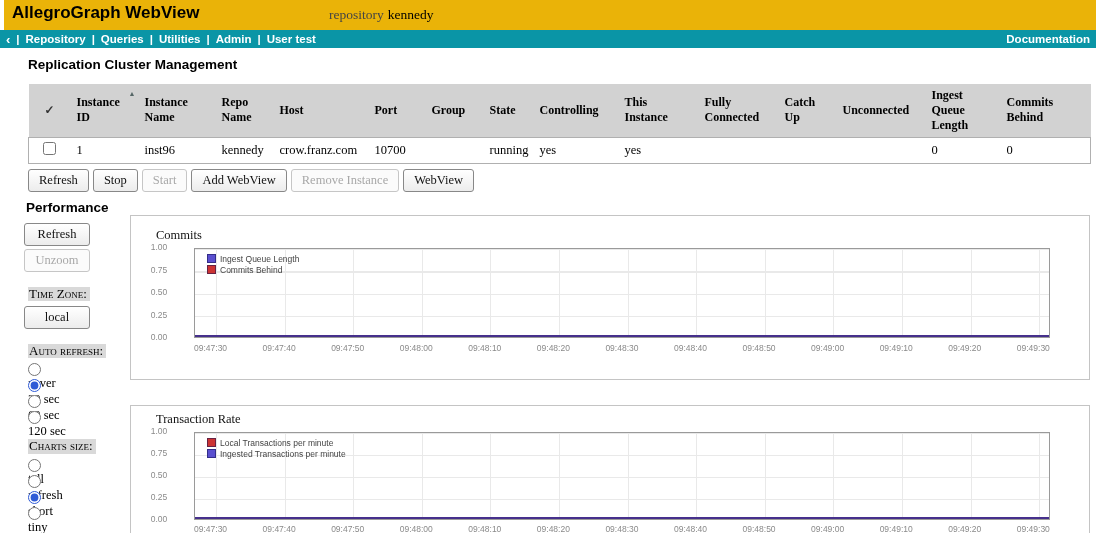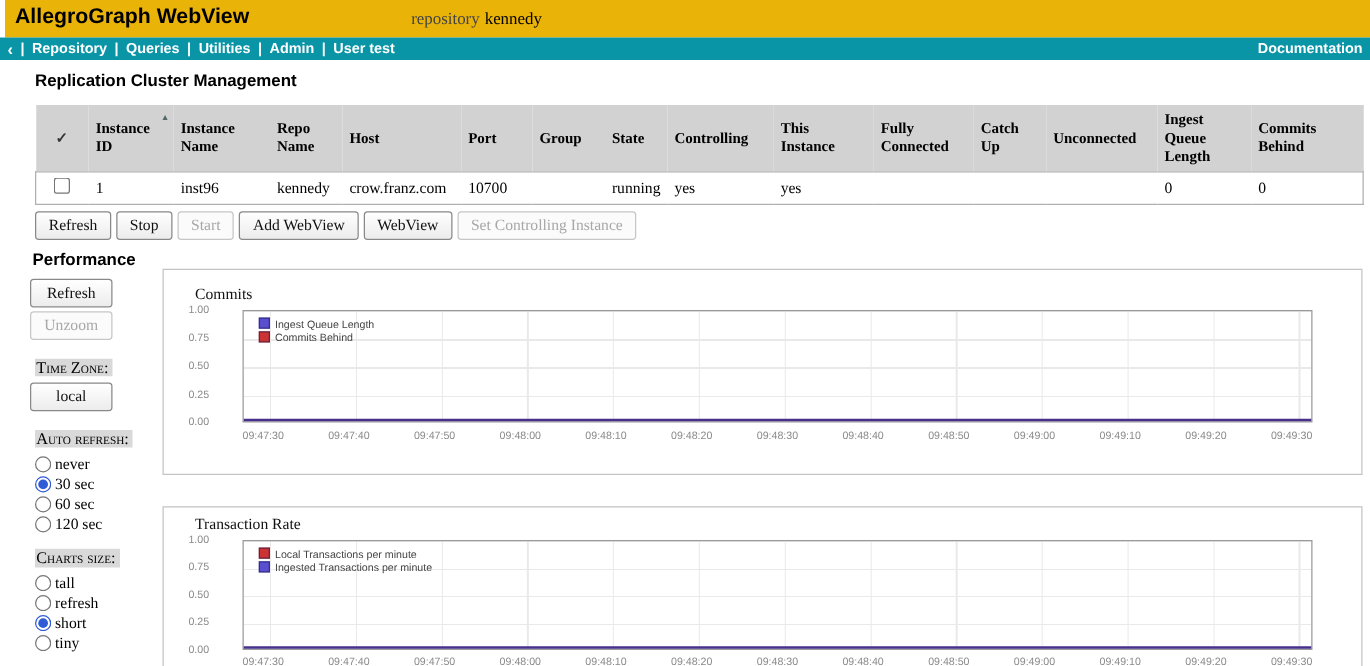"Remove Instance" button.ui-btn { html: none -> <button>Remove Instance</button> }
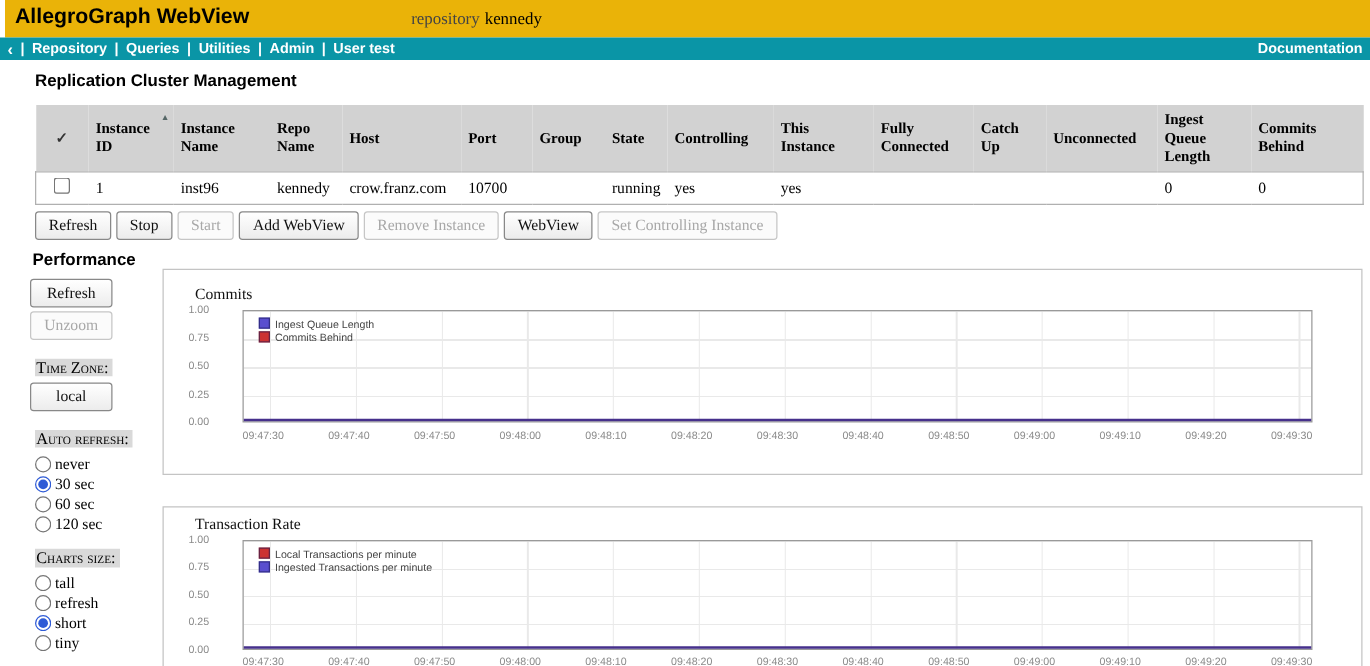"Set Controlling Instance" button.ui-btn { html: <button>Set Controlling Instance</button> -> none }
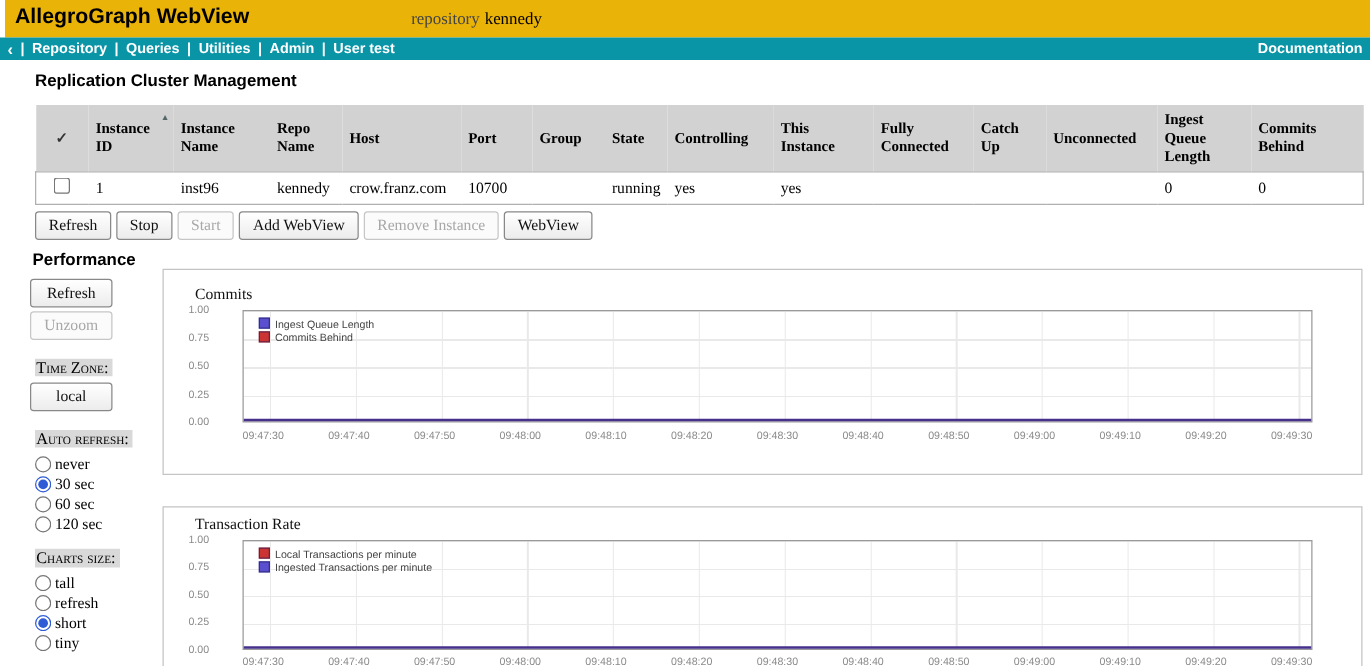"never" .radio-row { align-items: center -> flex-start; flex-direction: none -> column }
